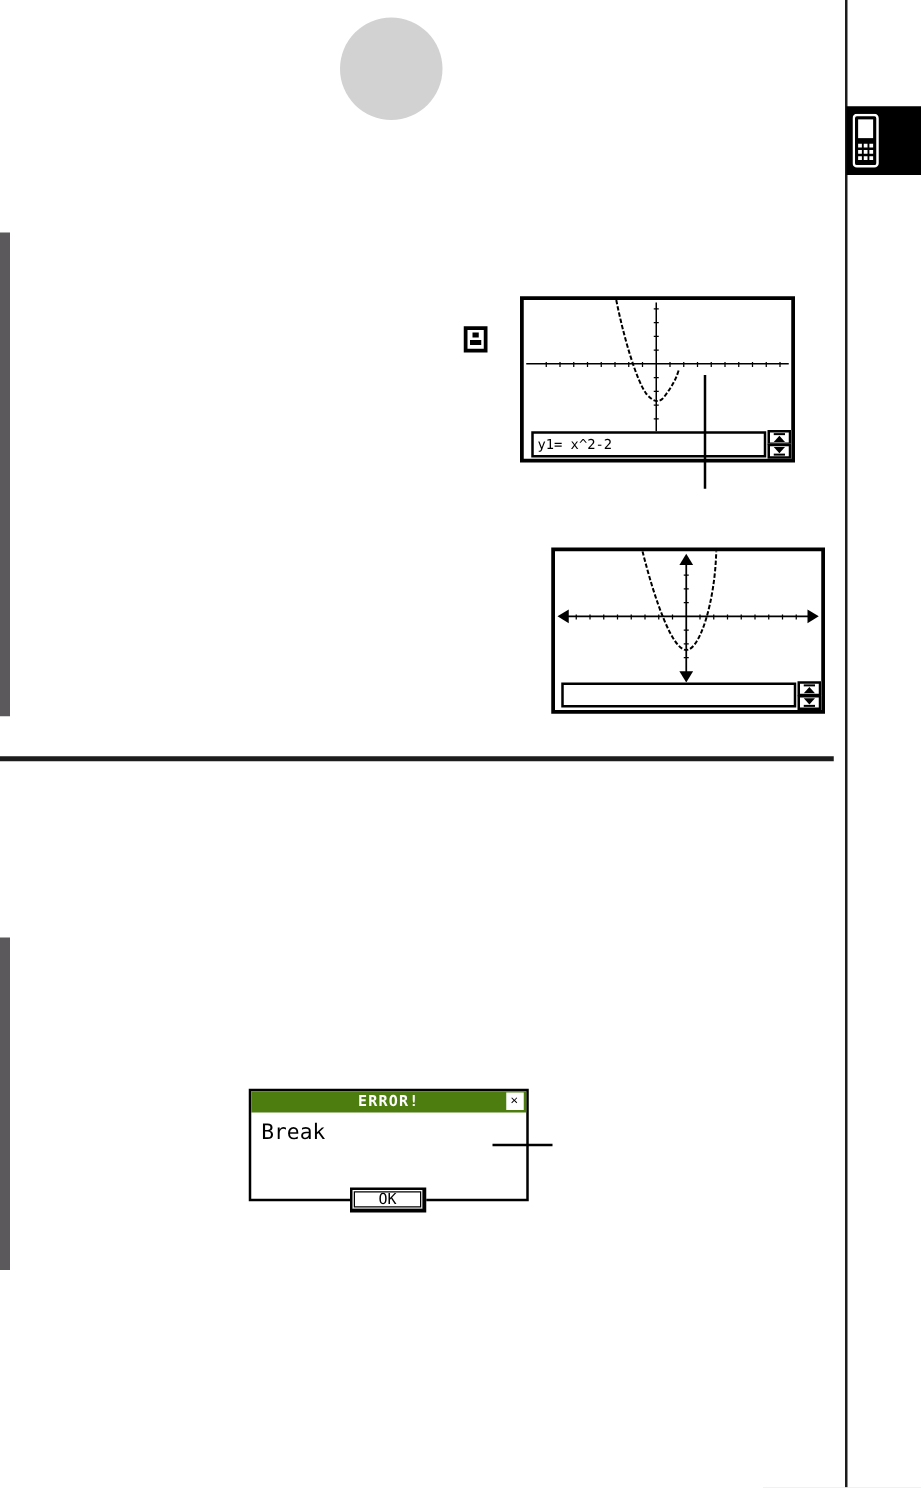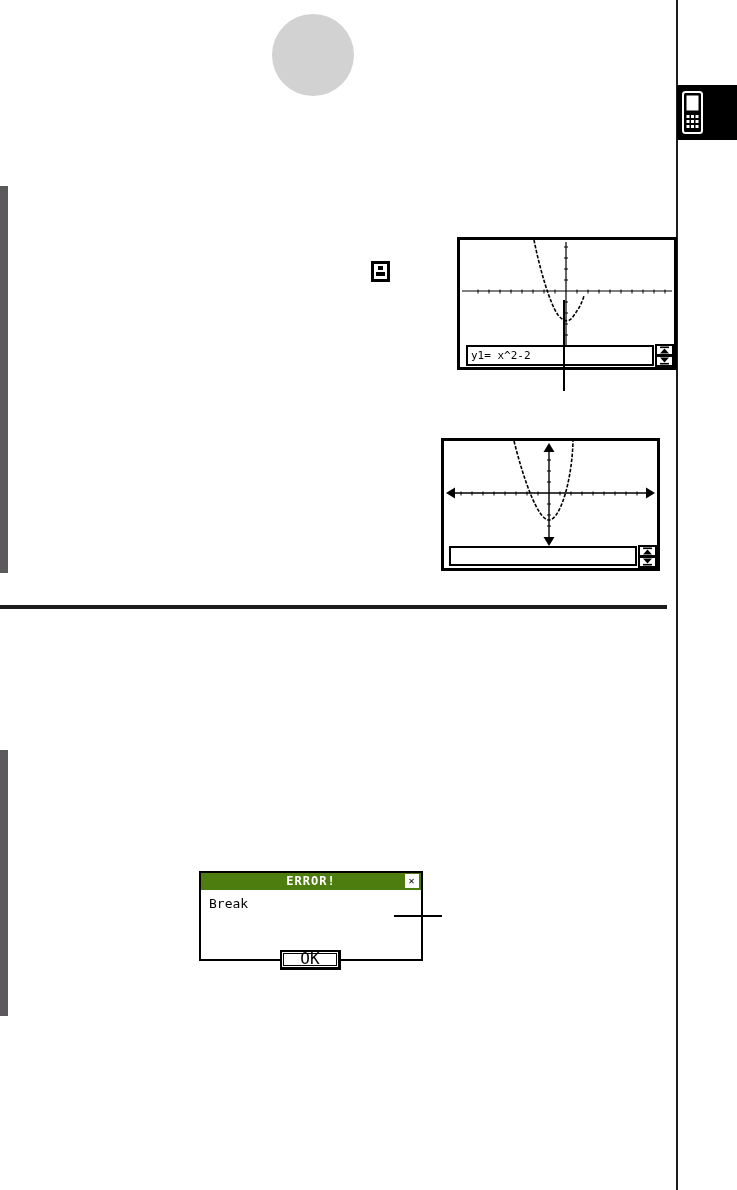"y1= x^2-2" .screen1 { left: 457px -> 416px }
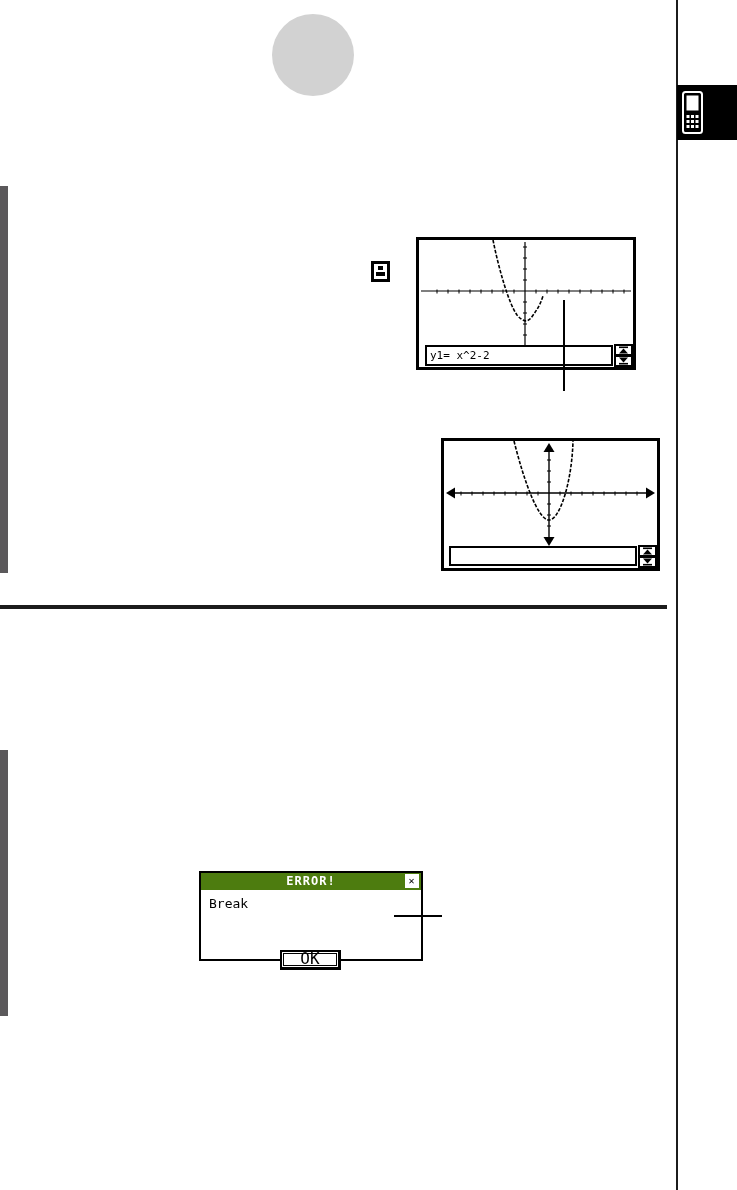"Break" .error-msg { font-size: 13px -> 17px }
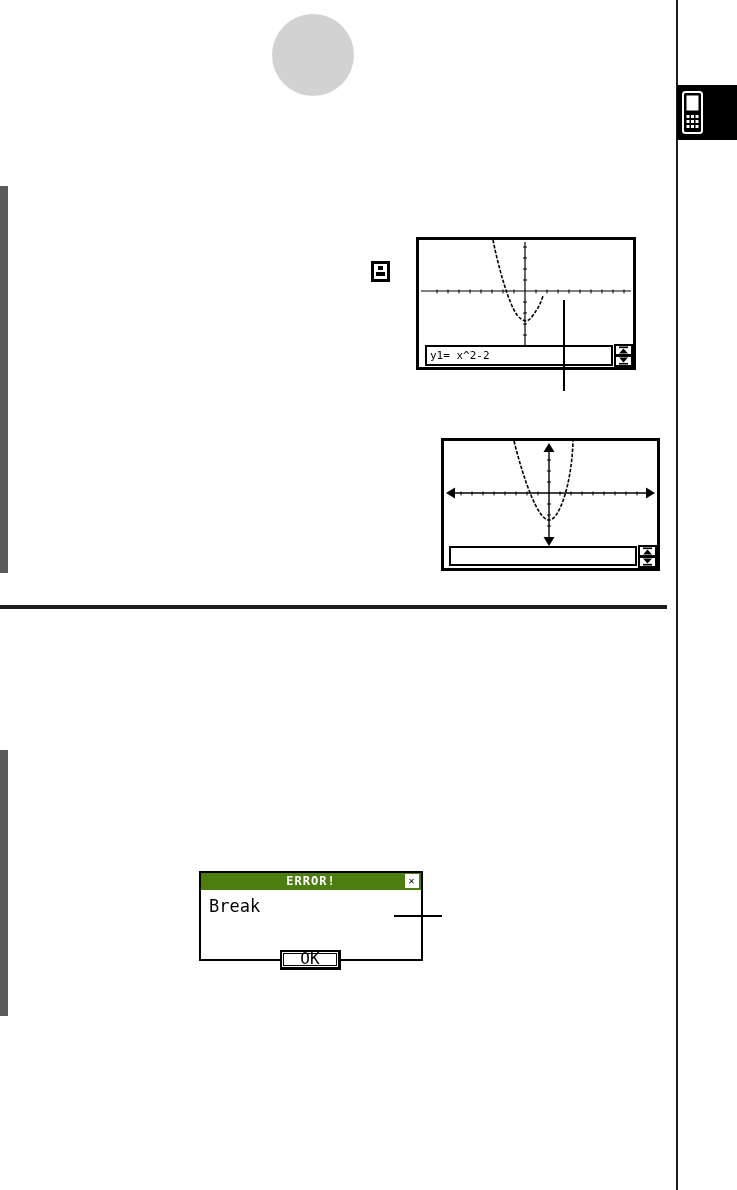"OK" .ok-button { font-size: 16px -> 12px }
